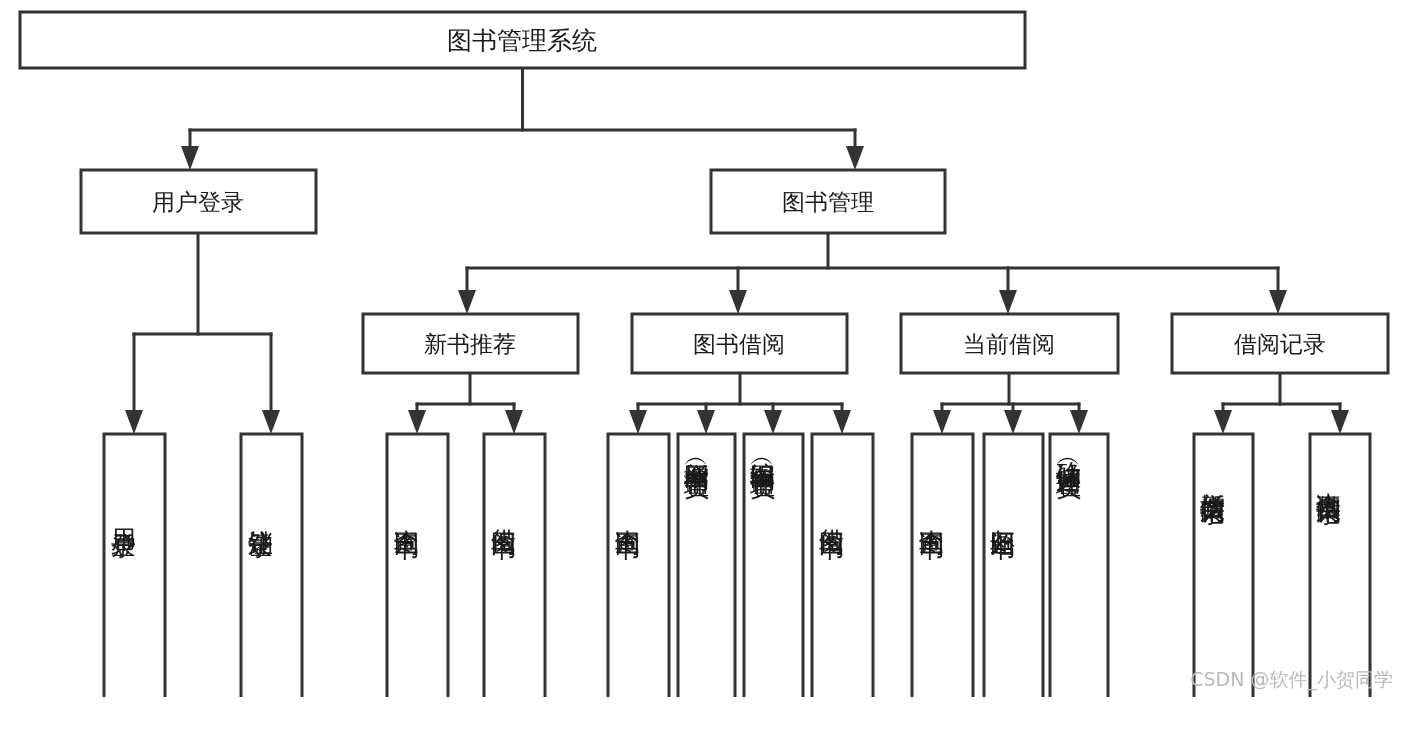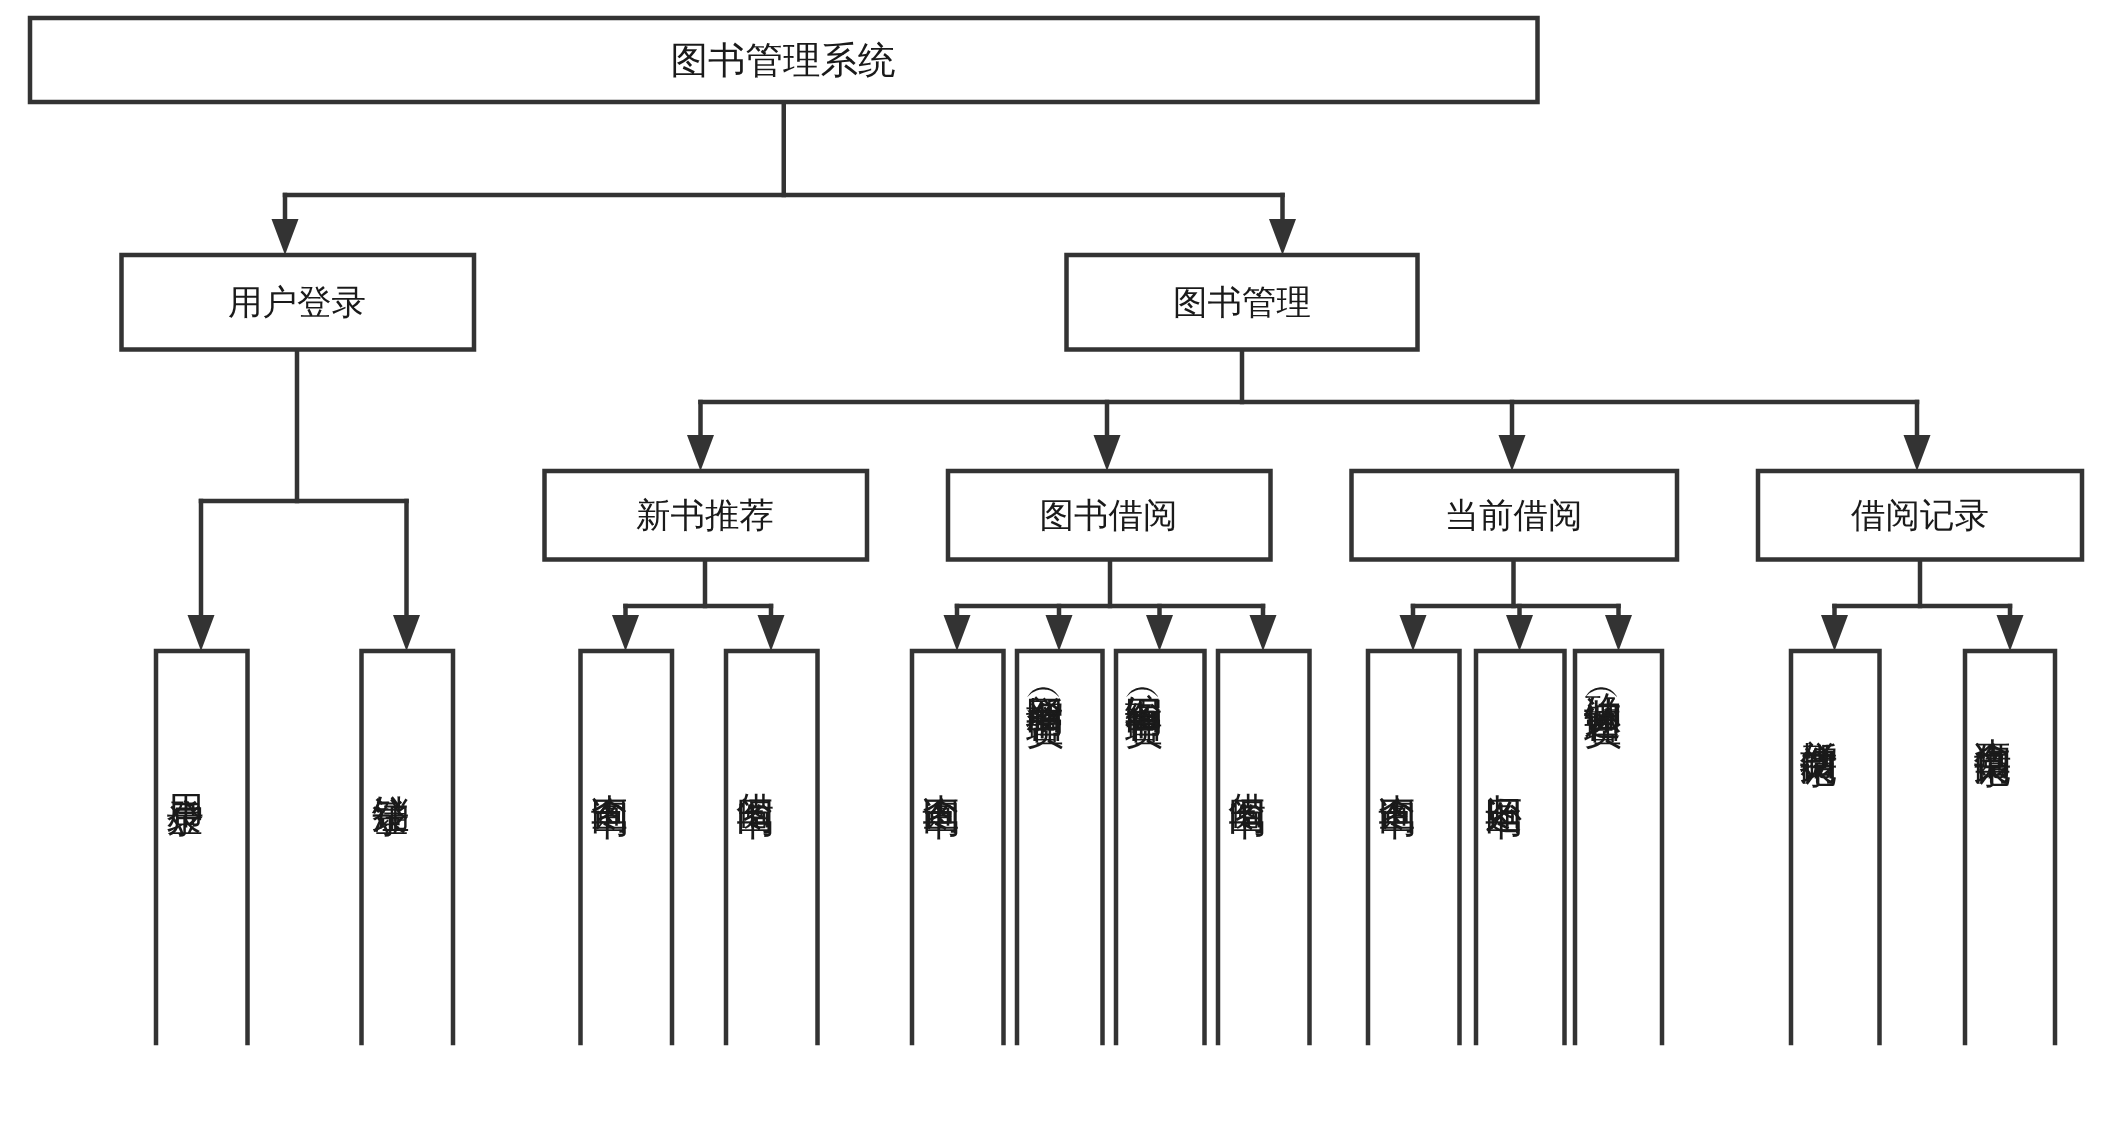"CSDN @软件_小贺同学" div.watermark { html: none -> <div>CSDN @软件_小贺同学</div> }
